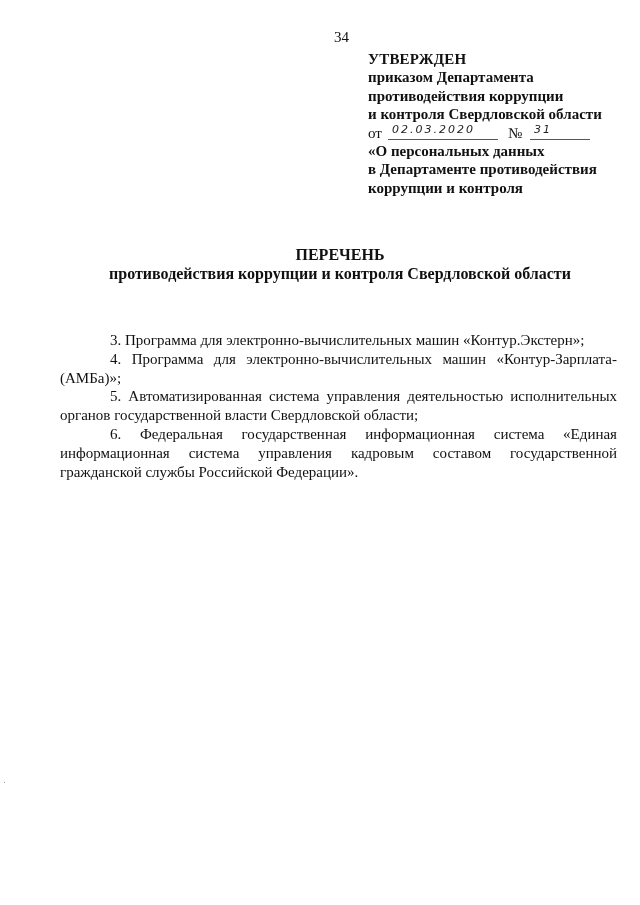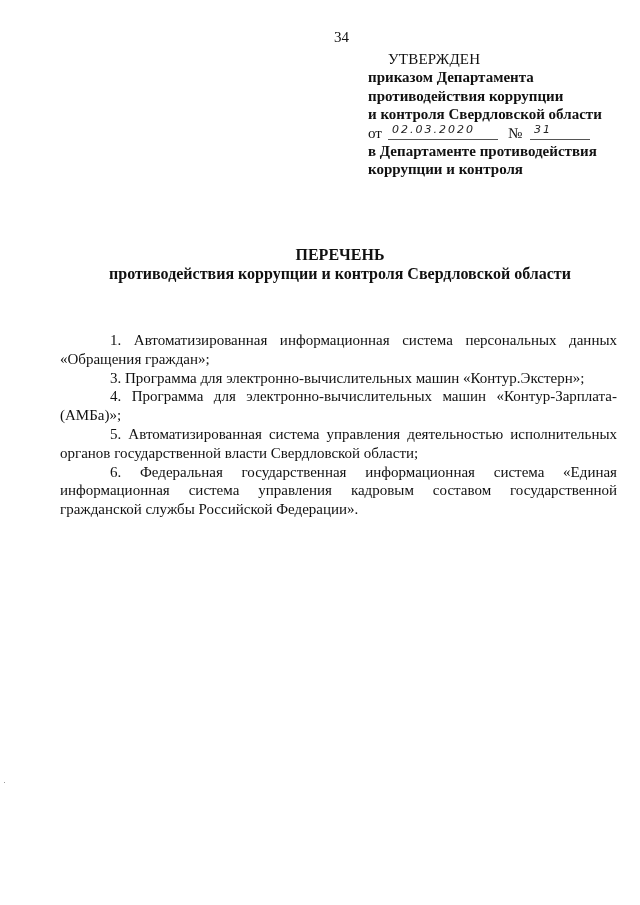"УТВЕРЖДЕН" .approval .stamp { font-weight: normal -> bold; margin-left: 20px -> none }
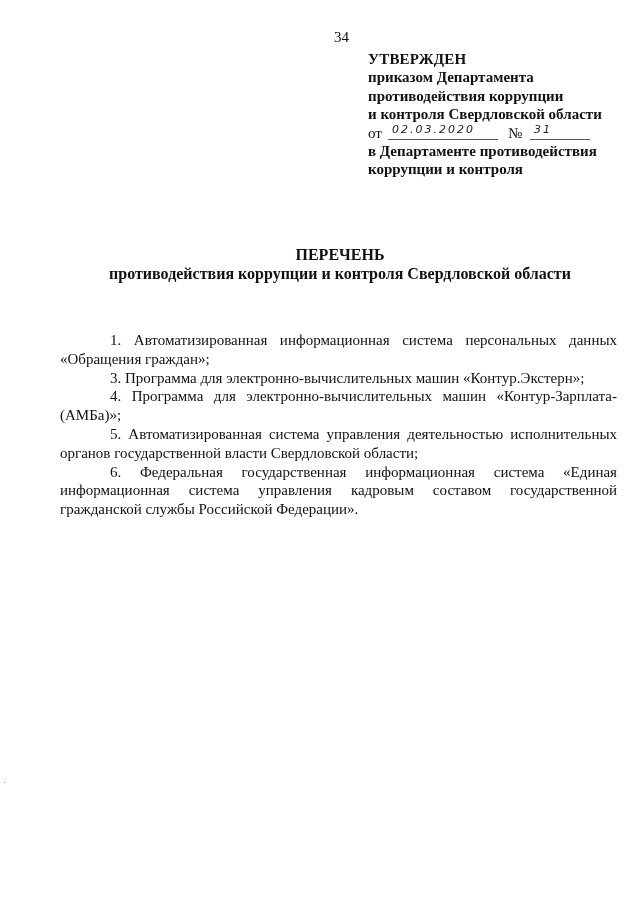"«О персональных данных" span.line { html: none -> <span>«О персональных данных</span> }
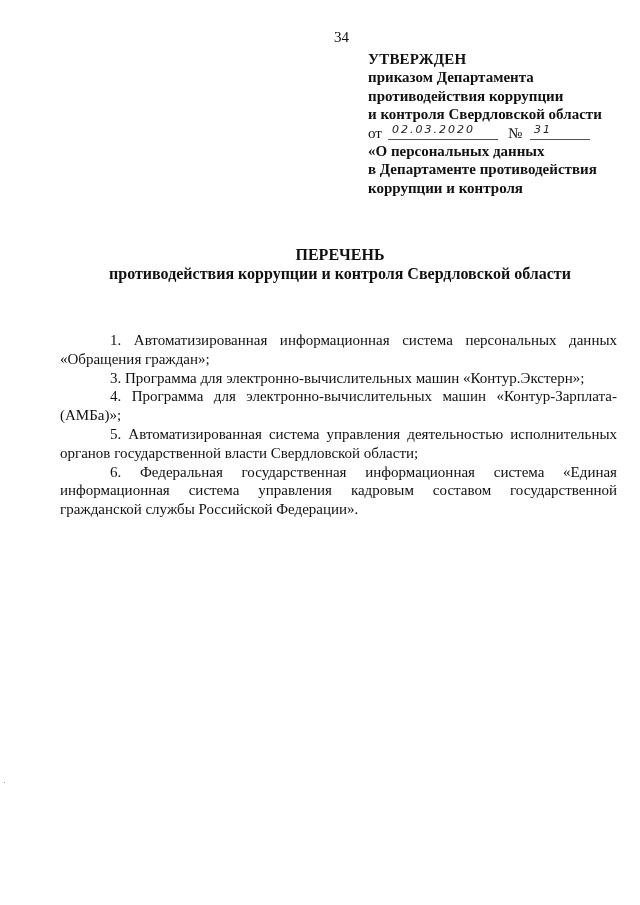"1. Автоматизированная информационная" p { html: <p>1. Автоматизированная информационная система персональных данных «Обращения граждан»;</p> -> none }
